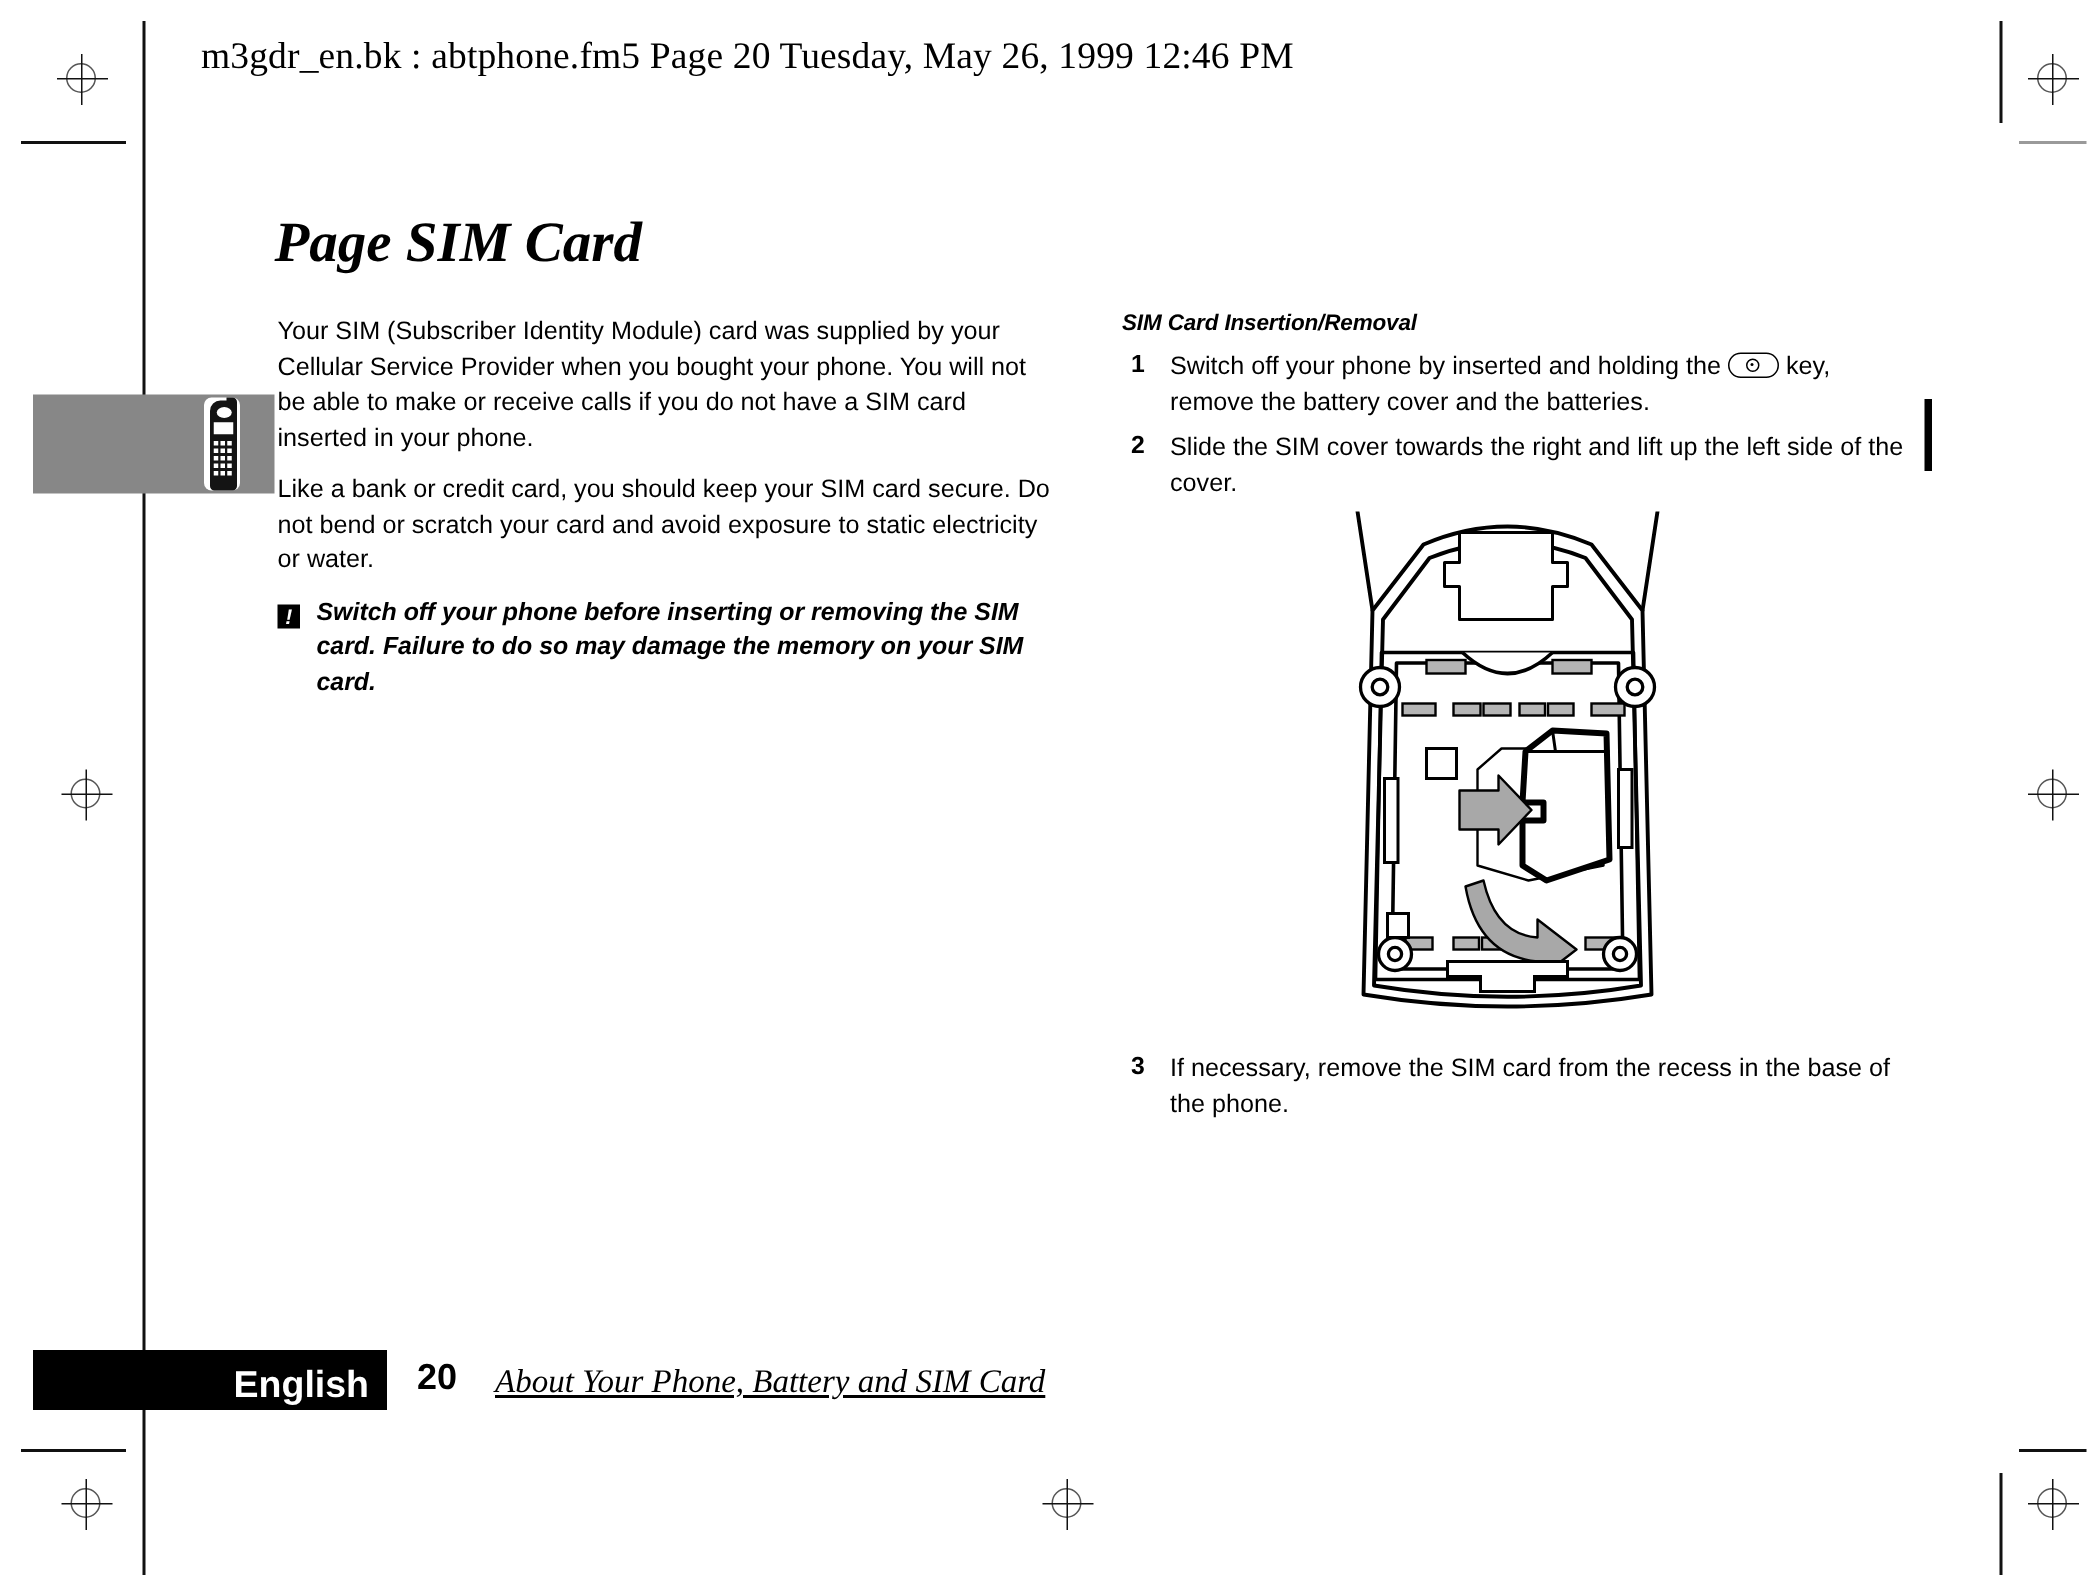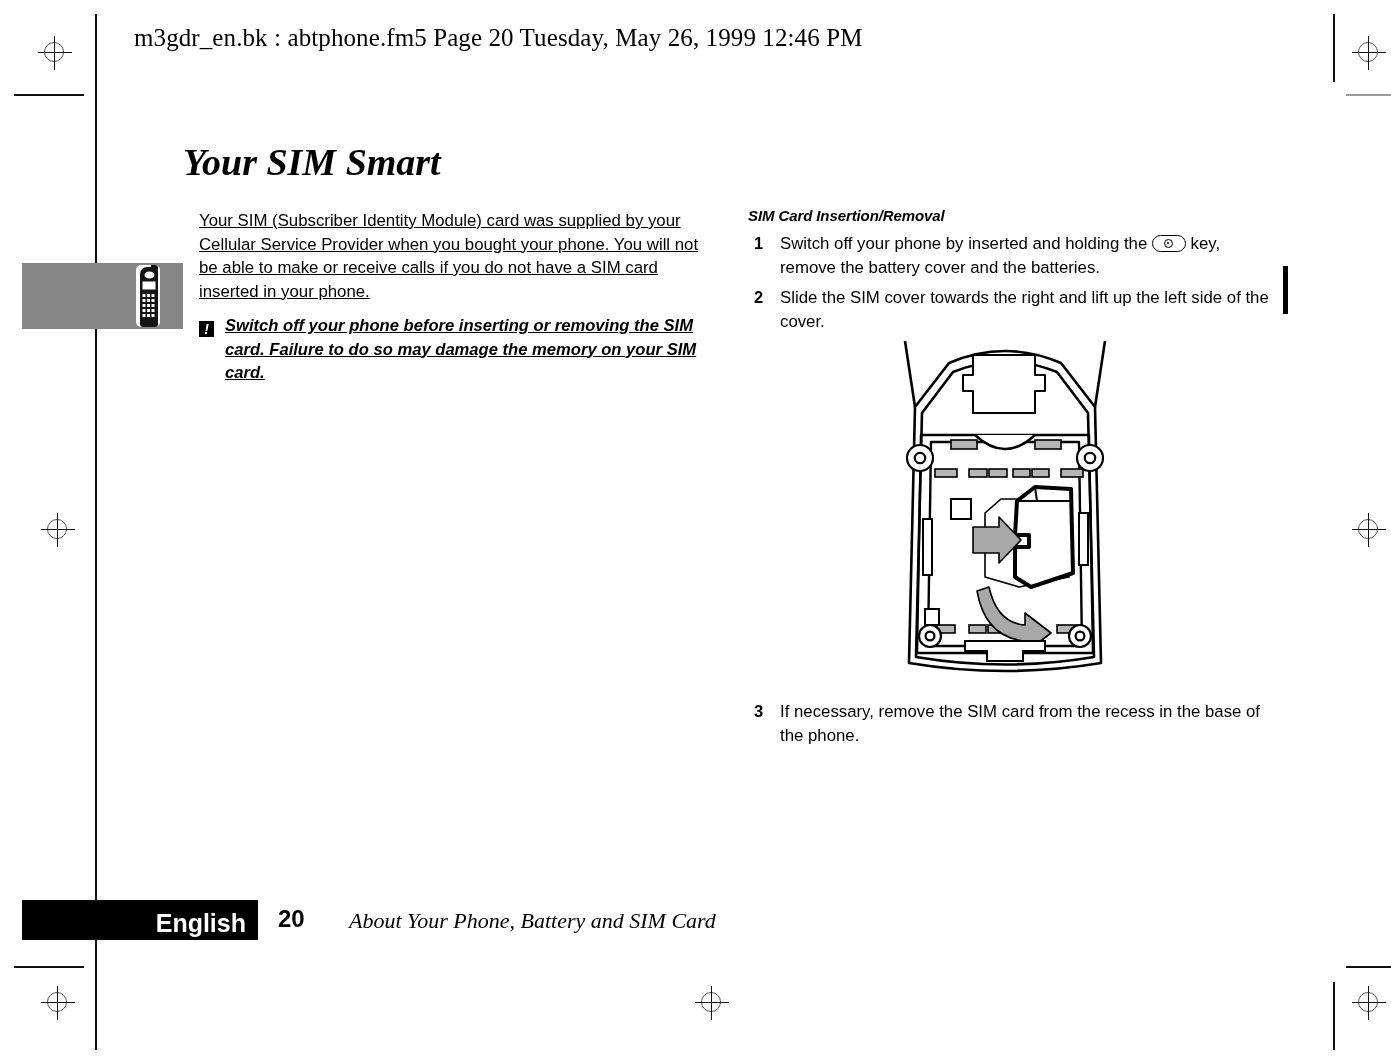"Your SIM Smart" div.chapter-title { text: Your SIM Smart -> Page SIM Card }
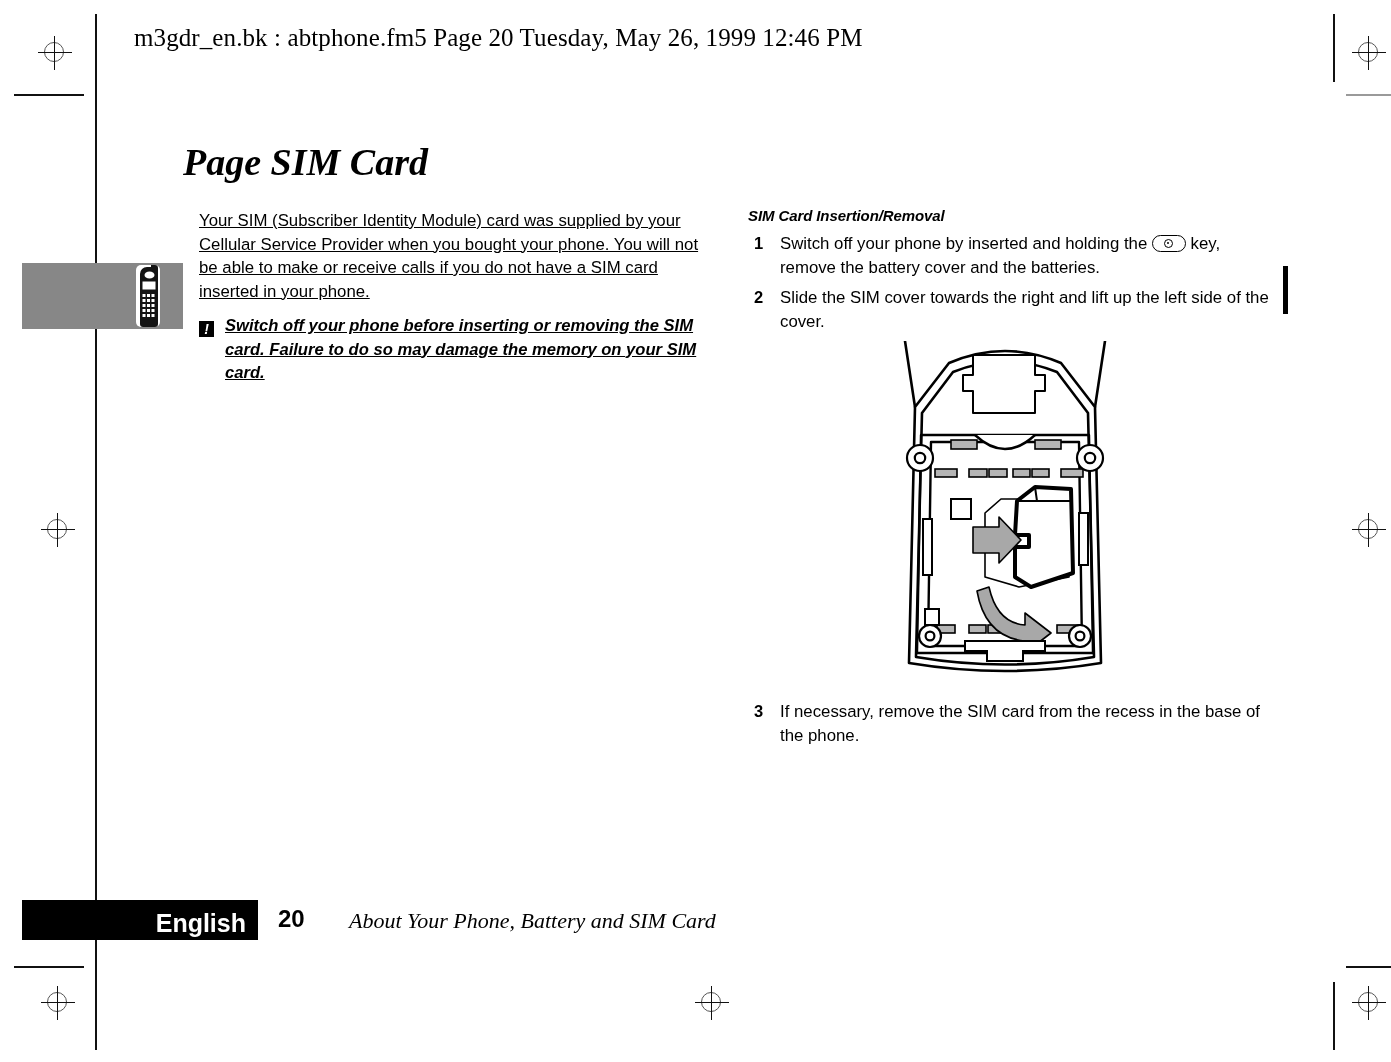"Your SIM (Subscriber Identity Module)" .col-left { left: 199px -> 185px; text-decoration: underline -> none }
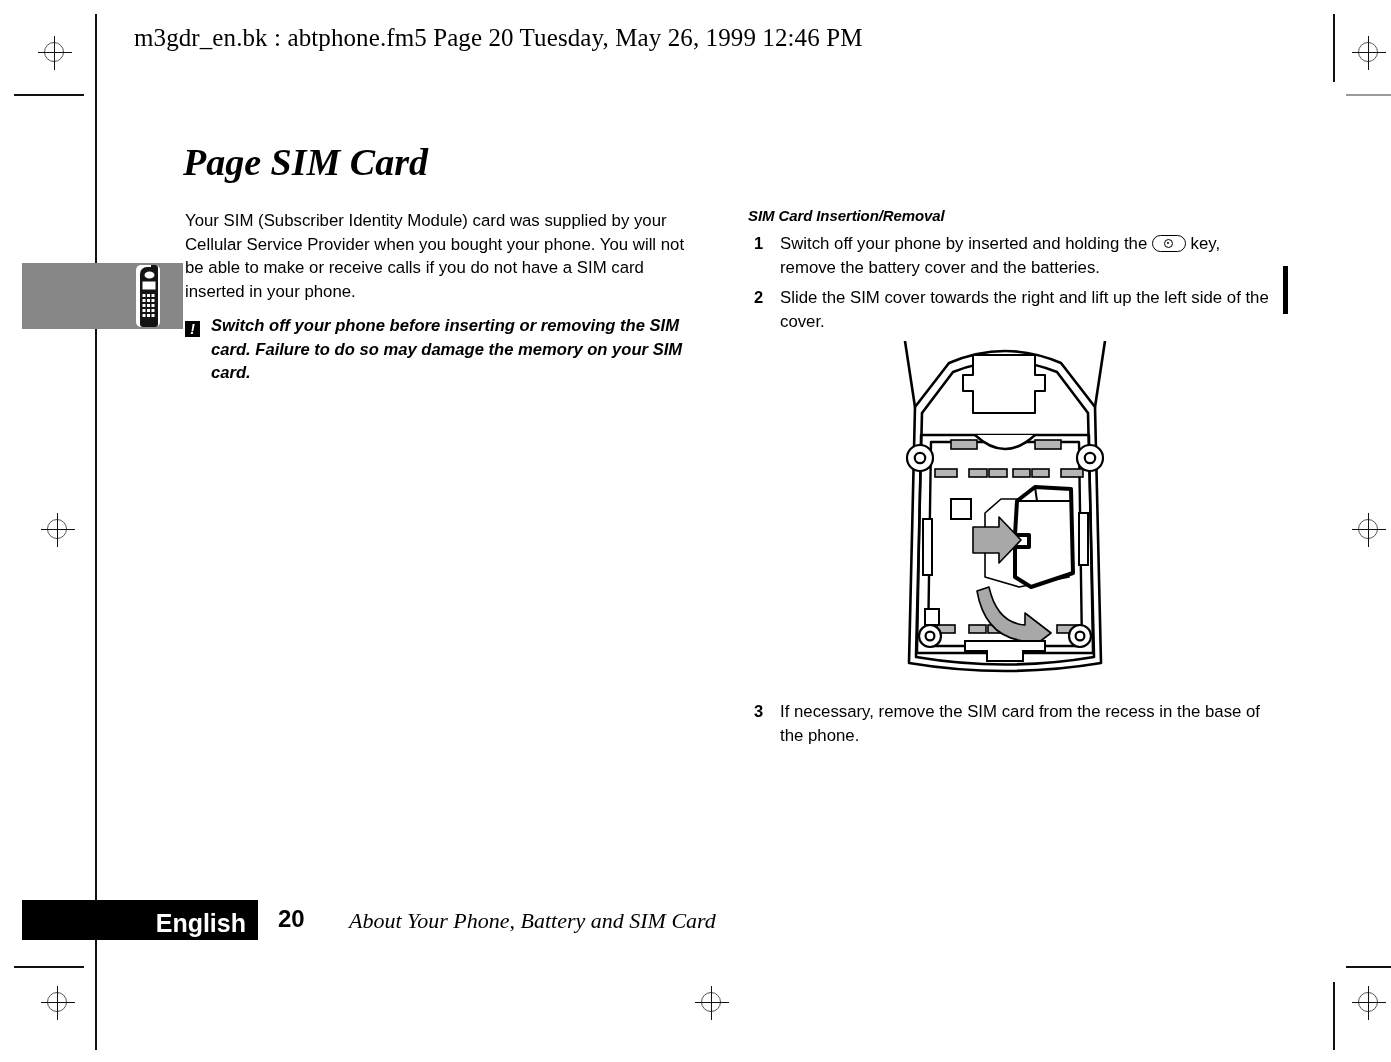"Like a bank or credit" p.para { html: none -> <p>Like a bank or credit card, you should keep your SIM card secure. Do not bend or scratch your card and avoid exposure to static electricity or water.</p> }
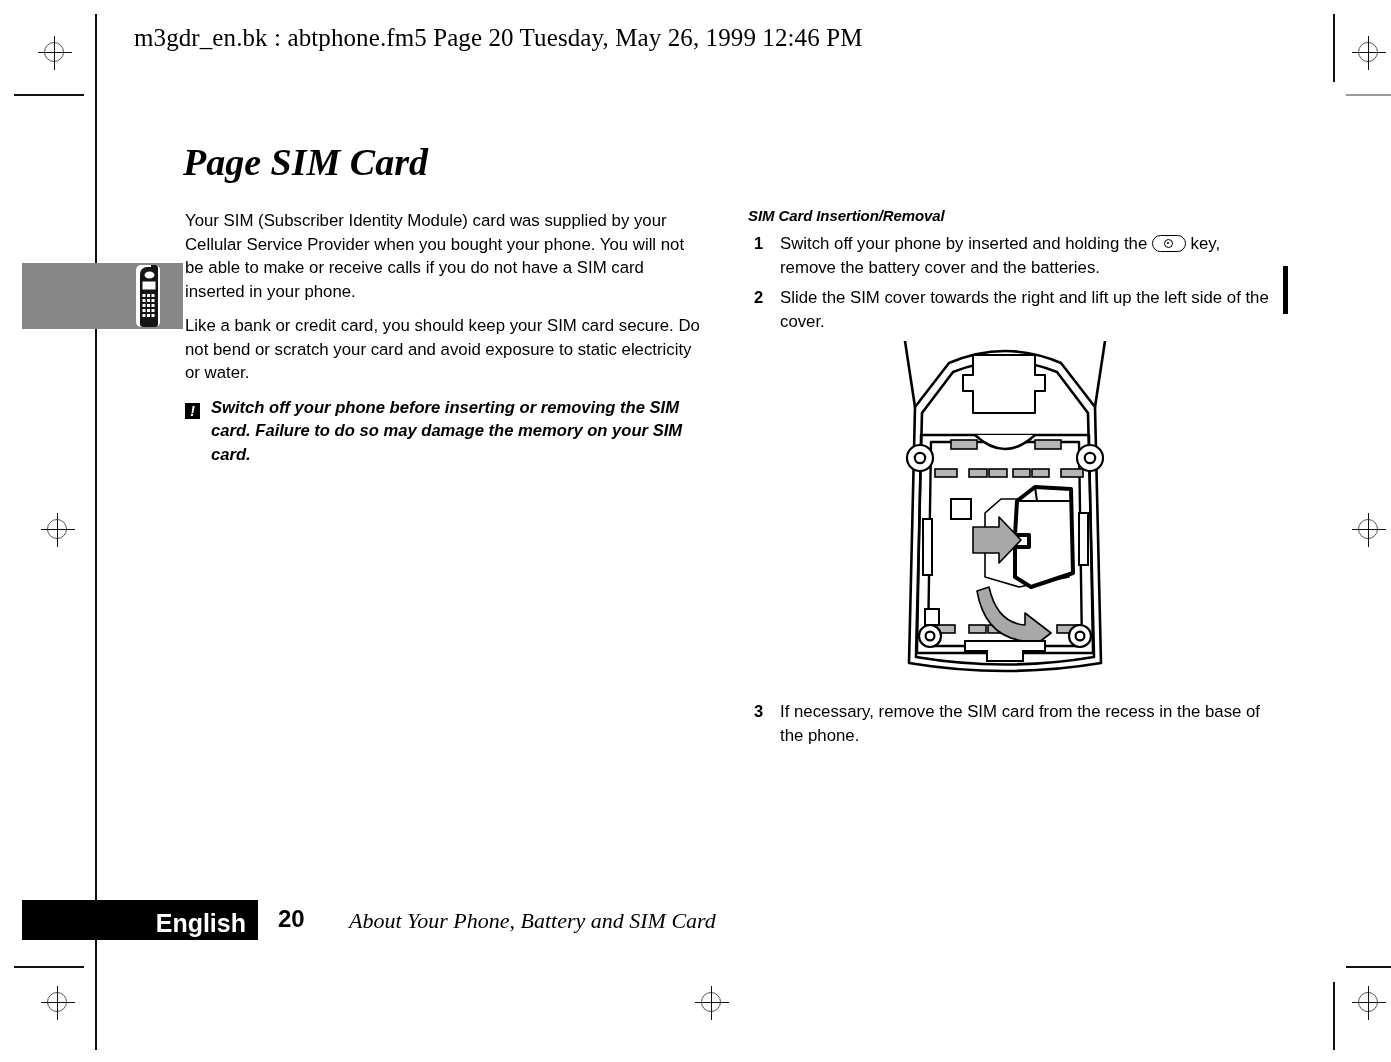"About Your Phone, Battery and" .foot-title { left: 349px -> 330px; text-decoration: none -> underline }
